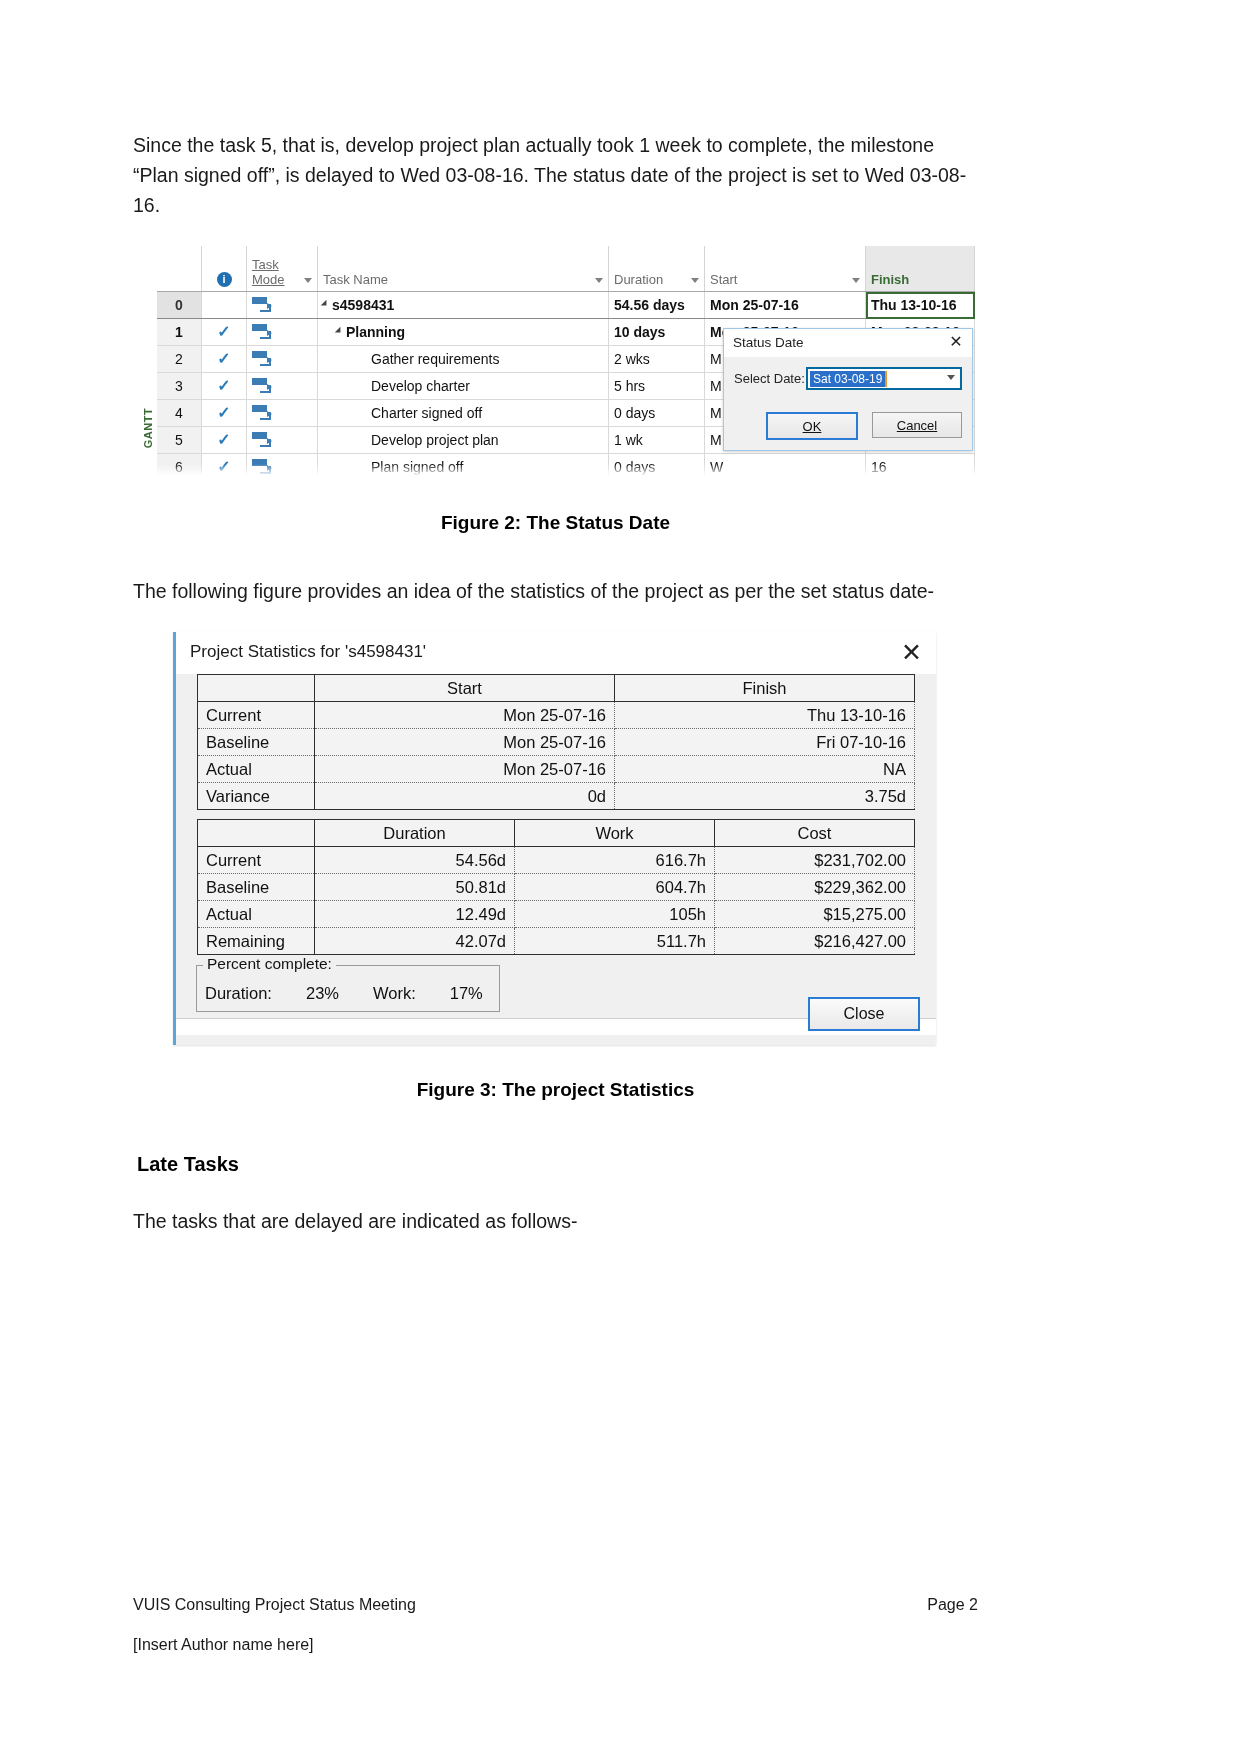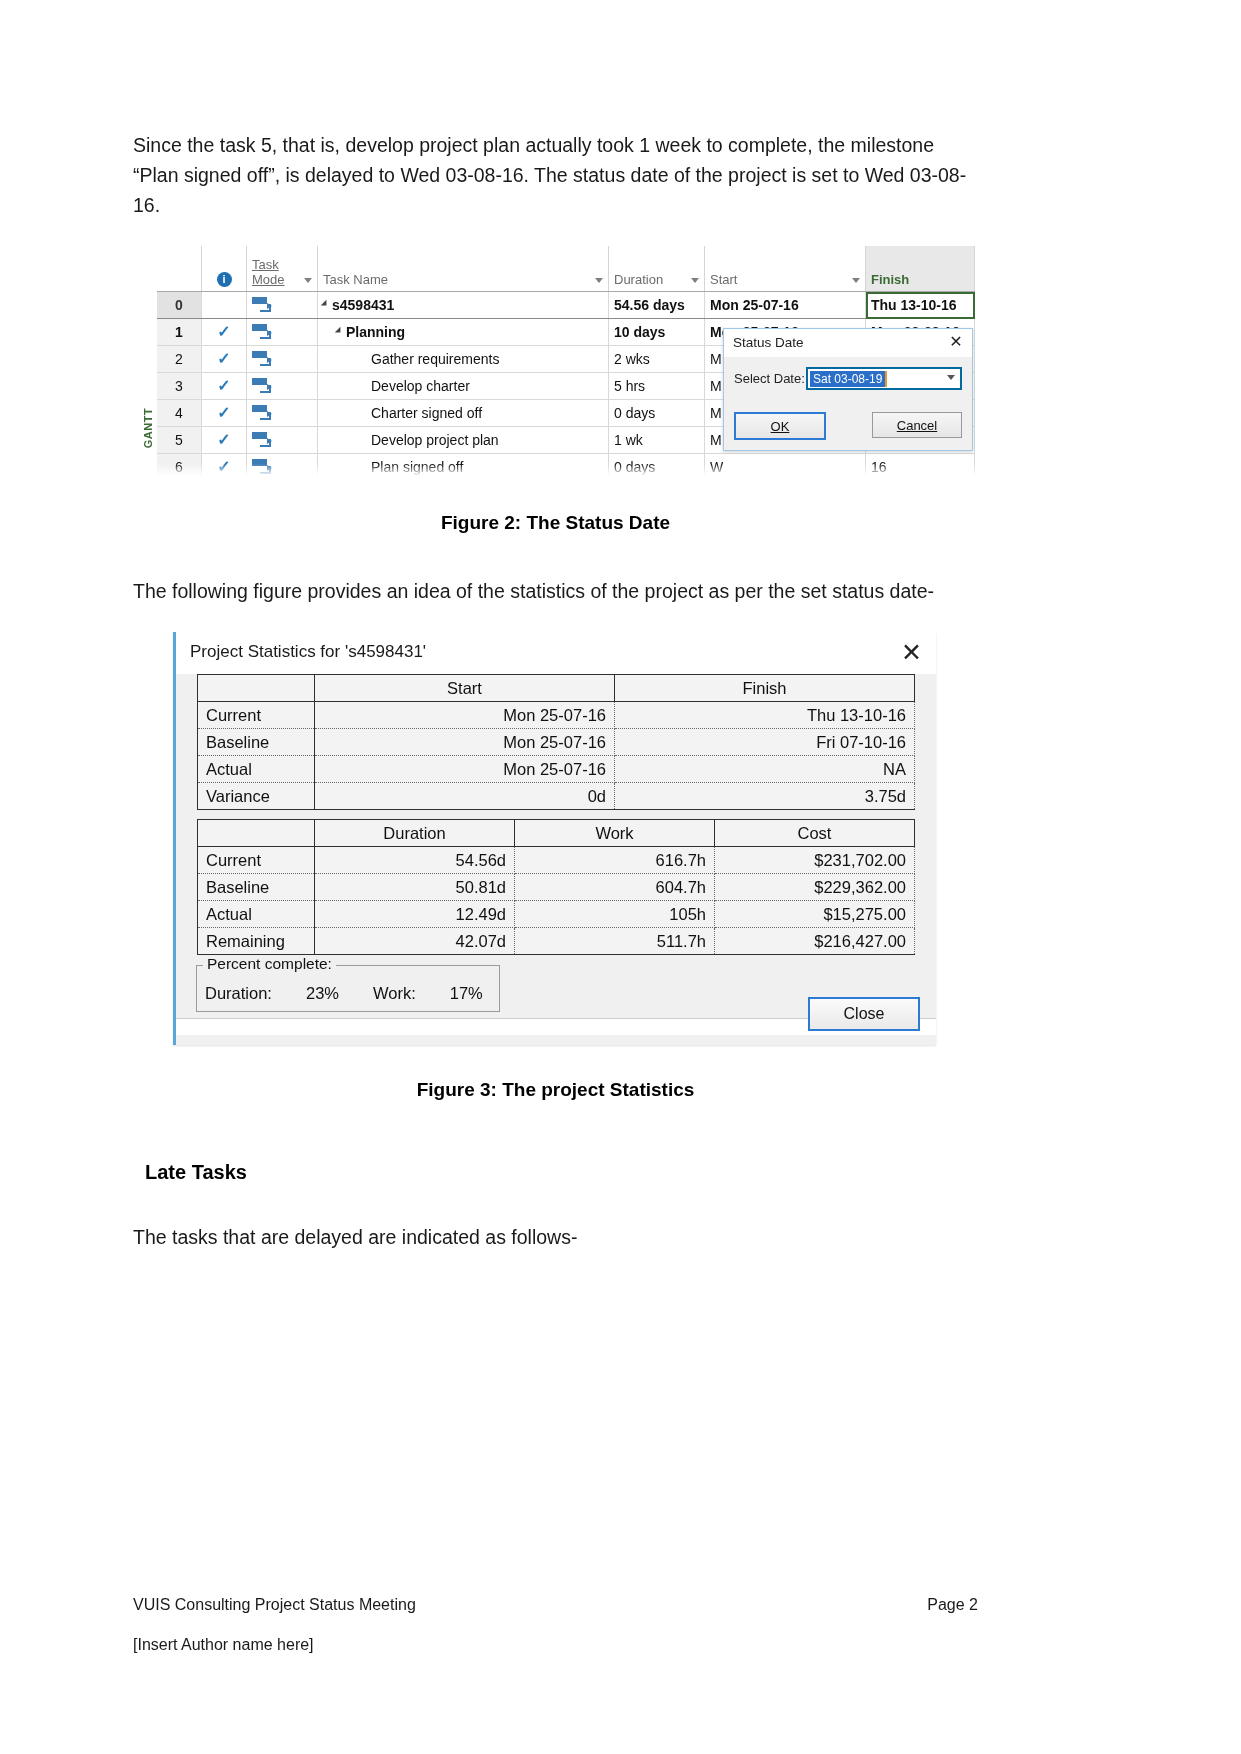"OK" .sd-buttons { gap: 6px -> 14px; justify-content: space-between -> flex-end }
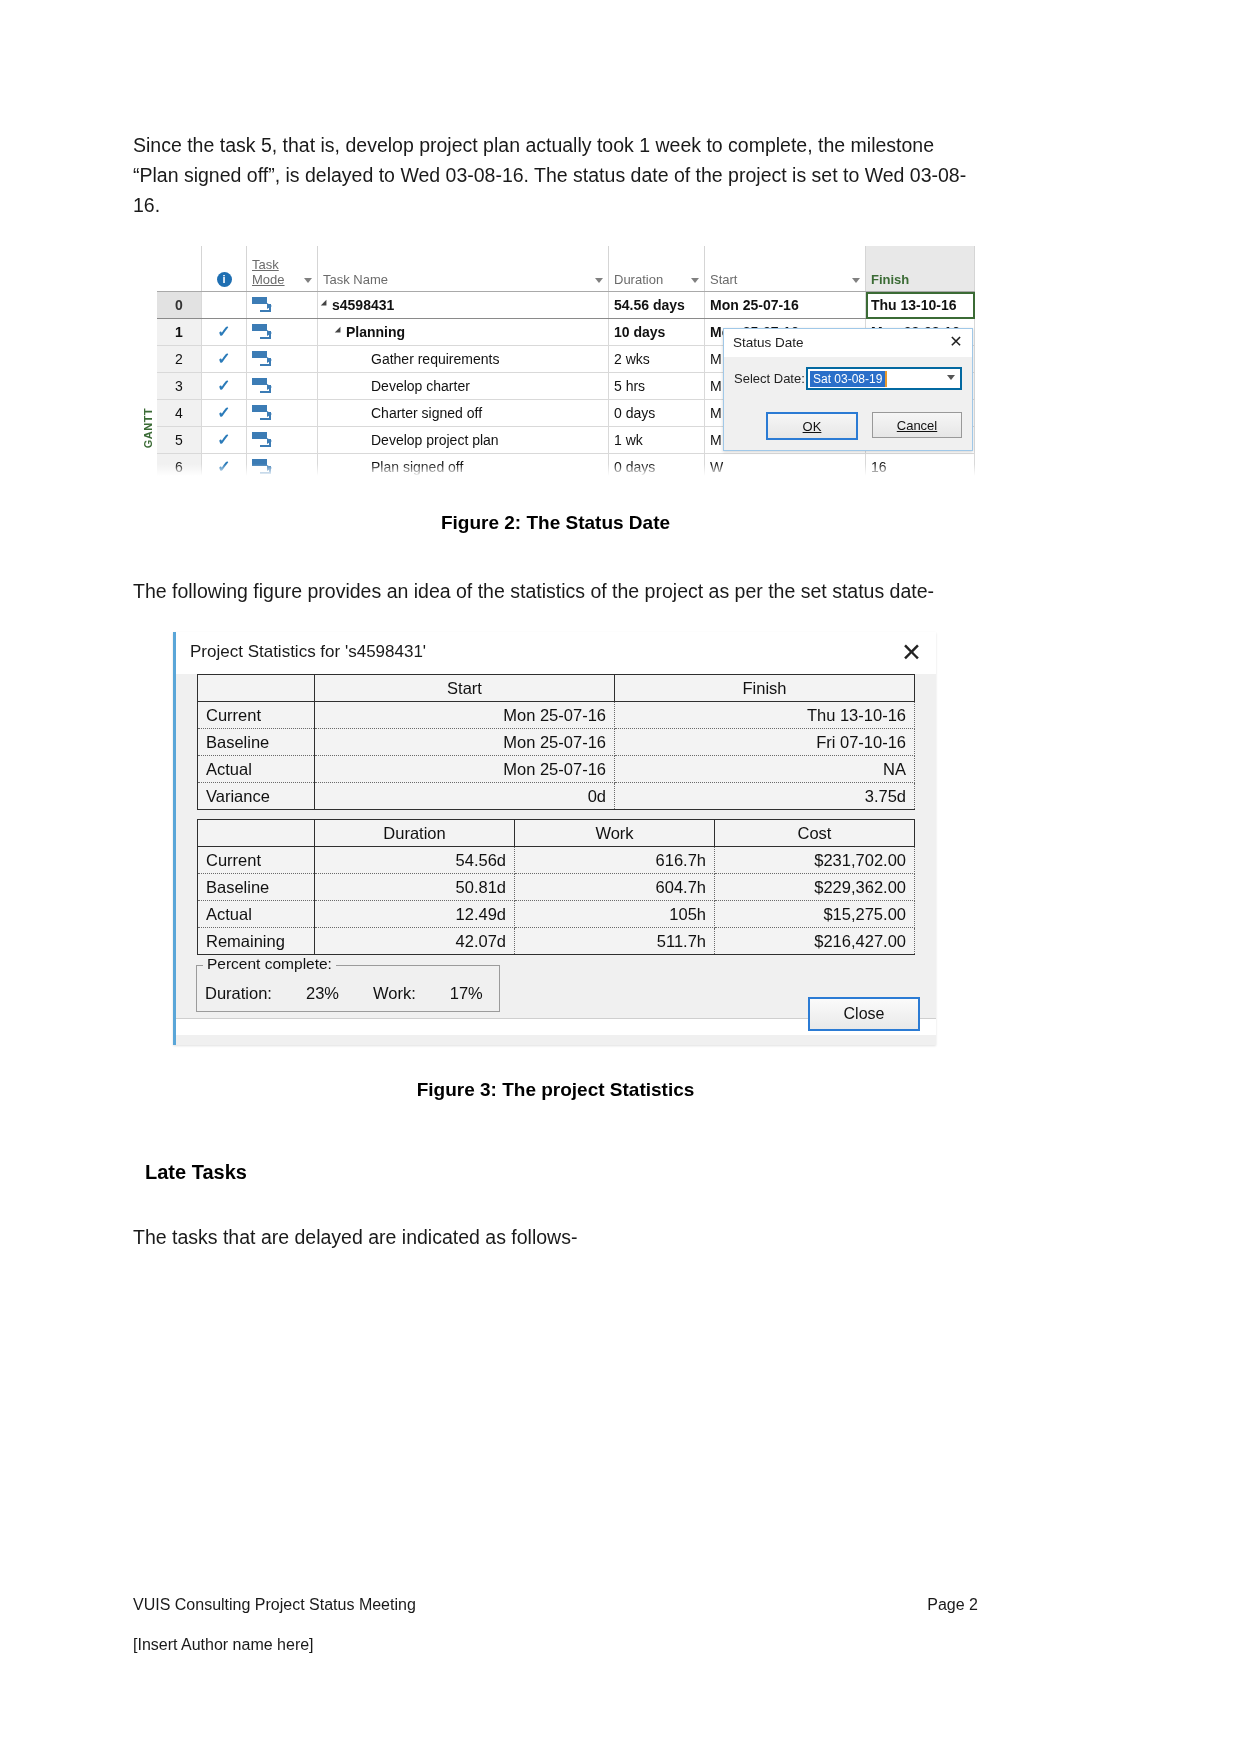"Late Tasks" h3.section-head { margin: 12px -> 4px }
